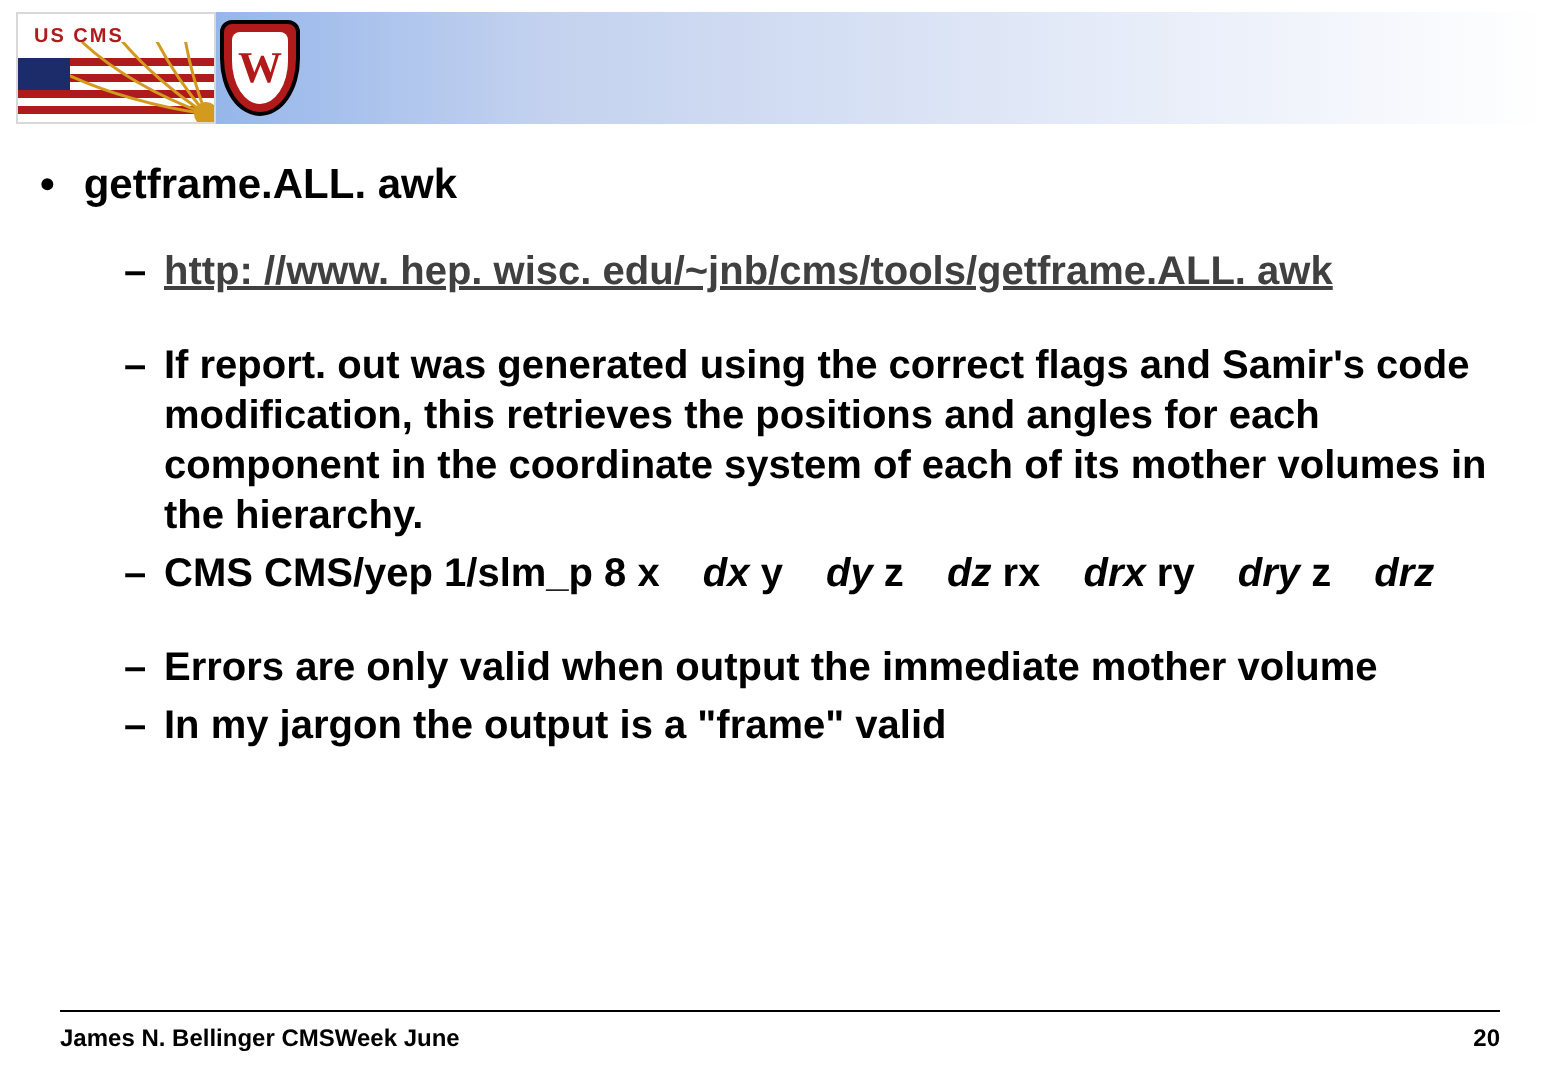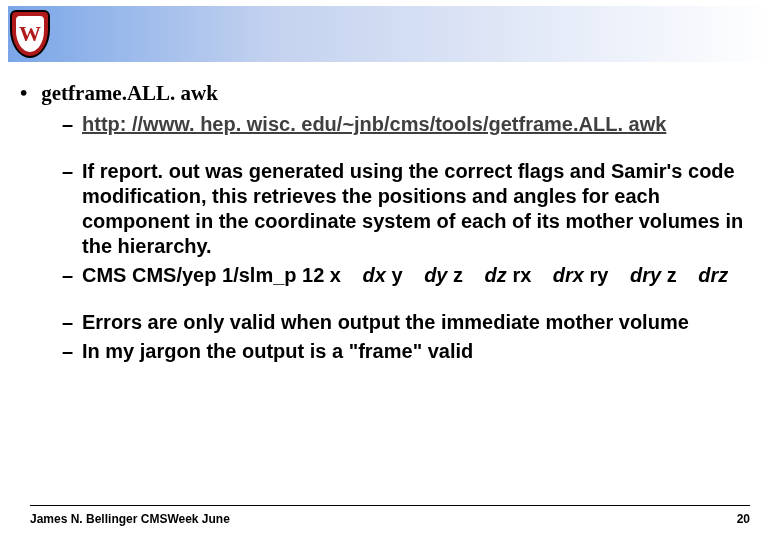"US CMS" div.logo-left { html: none -> <div> <span>US CMS</span> <div></div> <div></div> <div> <svg> <g> <path></path> <path></path> <path></path> <path></path> <path></path> </g> <circle></circle> </svg> </div> </div> }
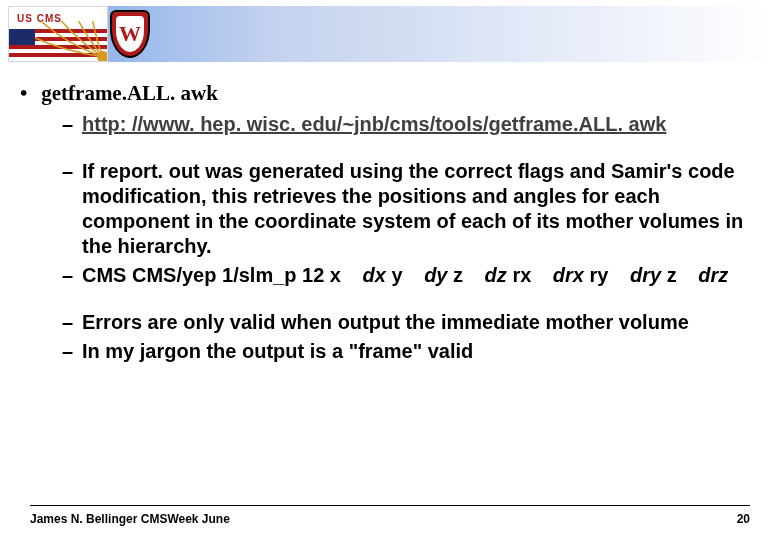"• getframe.ALL. awk" .h1-item { font-family: Liberation Serif, serif -> none; margin-bottom: 6px -> 18px }
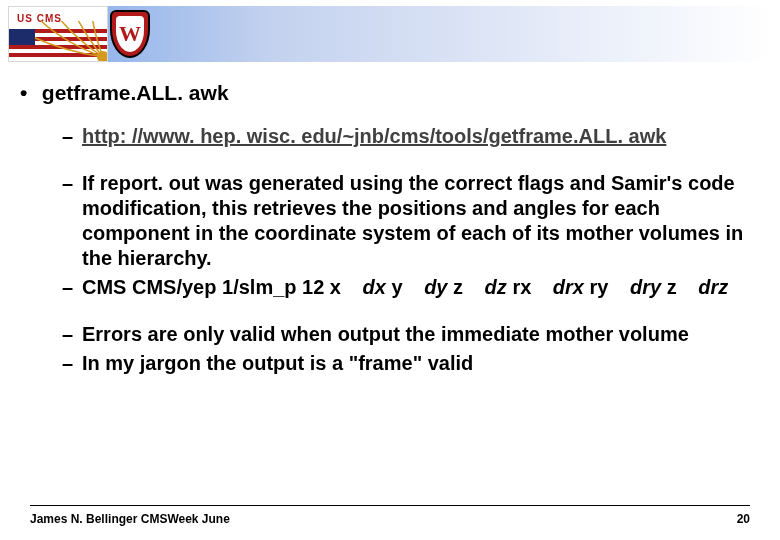"CMS CMS/yep 1/slm_p 12 x" span { text: 12 -> 8 }
